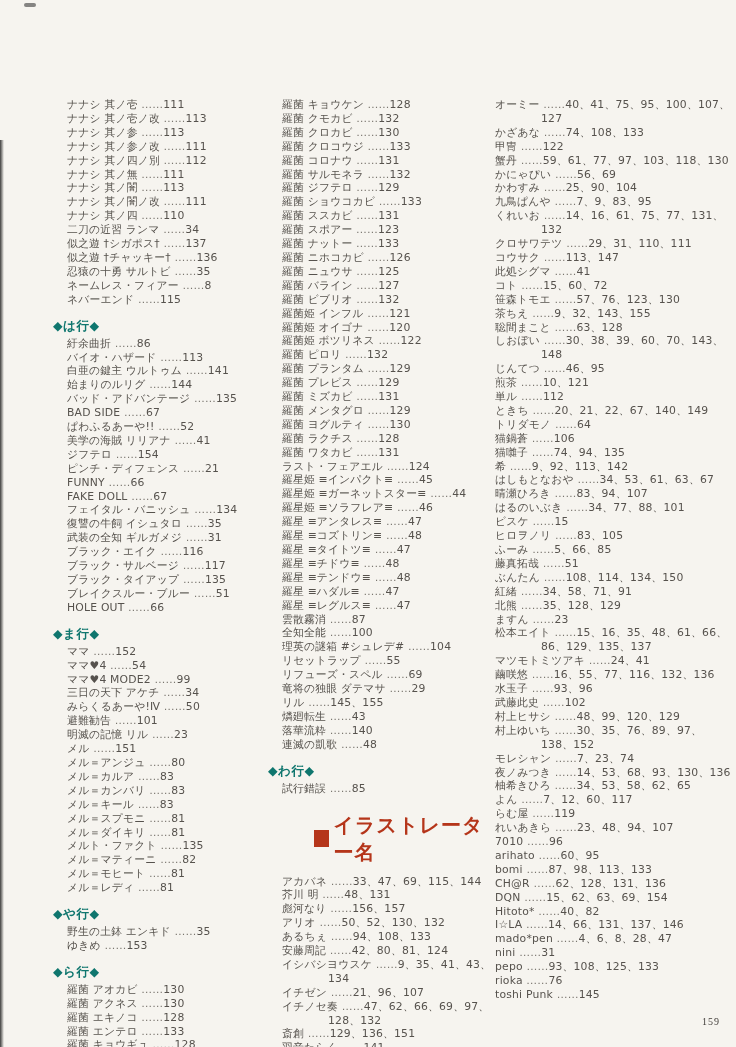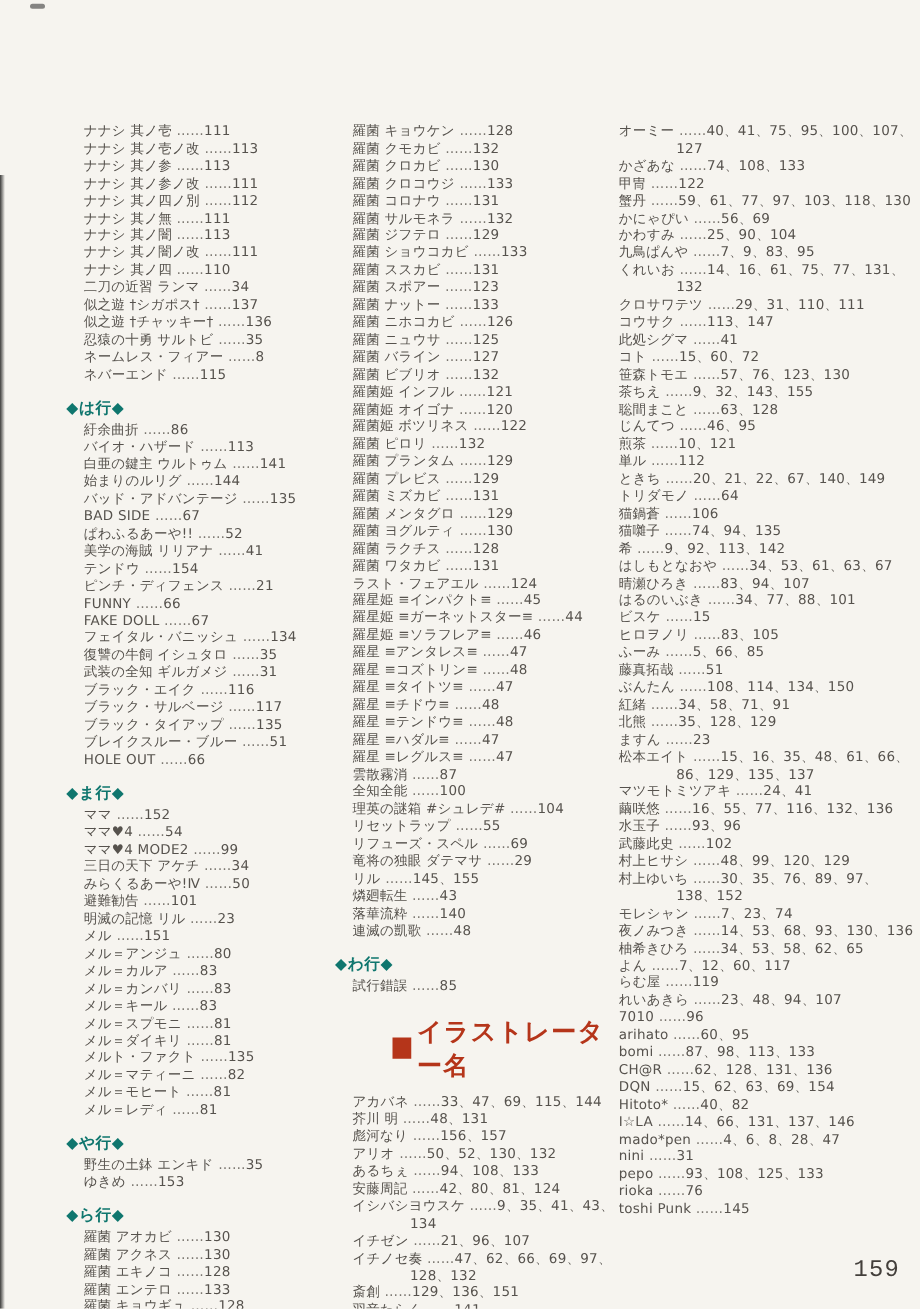"しおぼい ……30、38、39、60、70、143、148" div.entry { html: none -> <div><span>しおぼい</span><span> ……</span><span>30、38、39、60、70、143、148</span></div> }
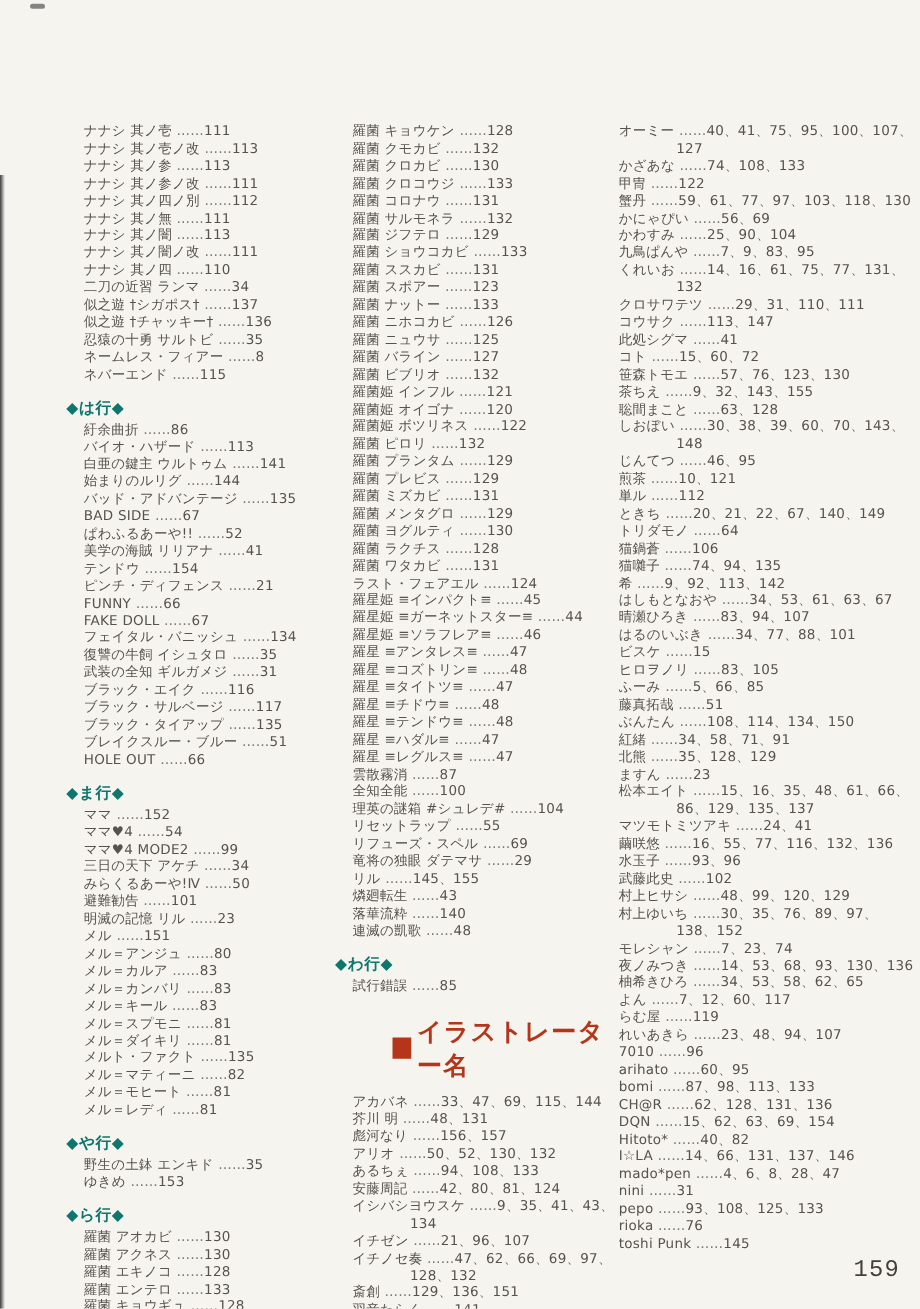"テンドウ" span { text: テンドウ -> ジフテロ }
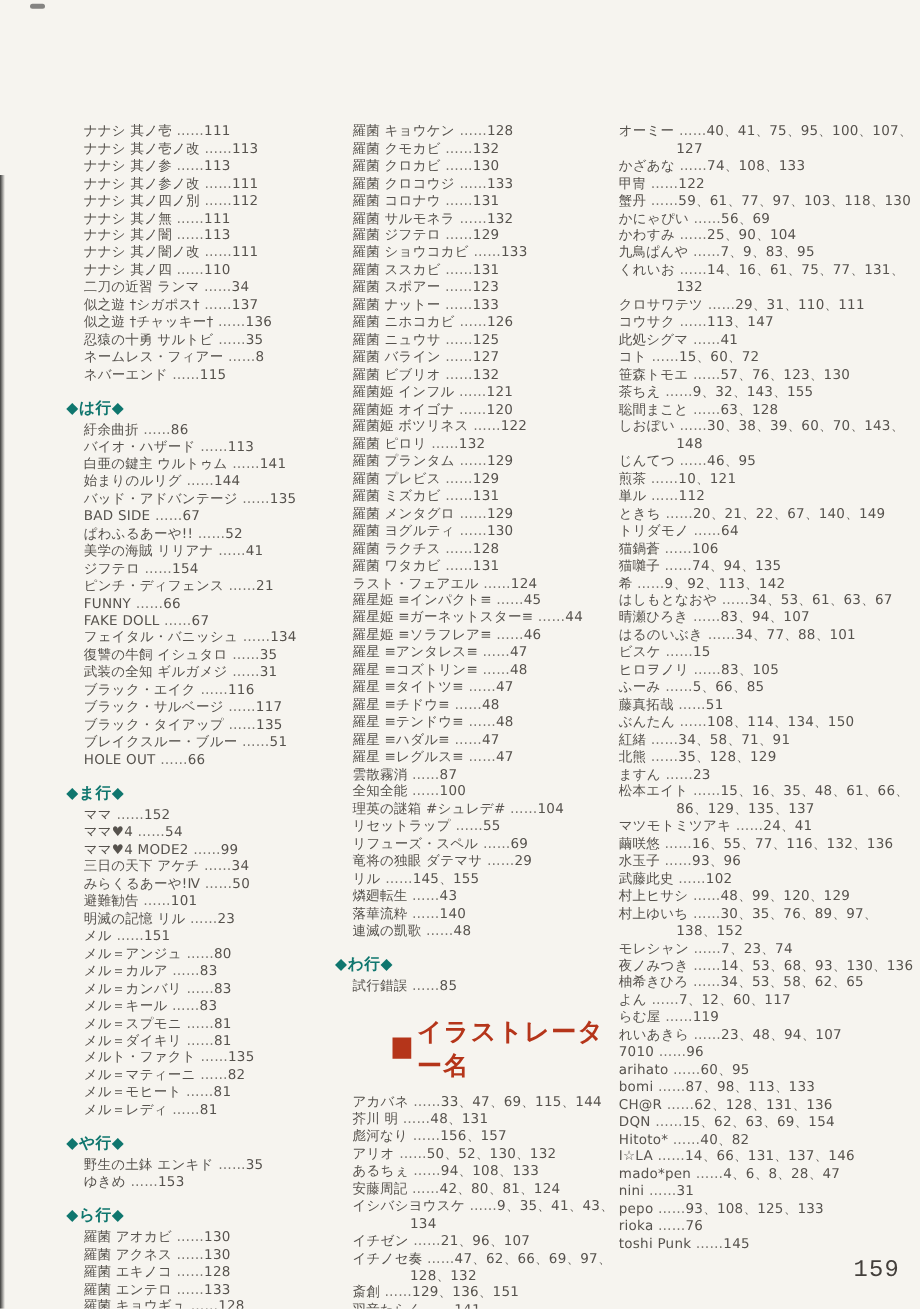"159" .page-number { font-family: Liberation Mono, monospace -> Liberation Serif, serif; font-size: 19px -> 10px }
